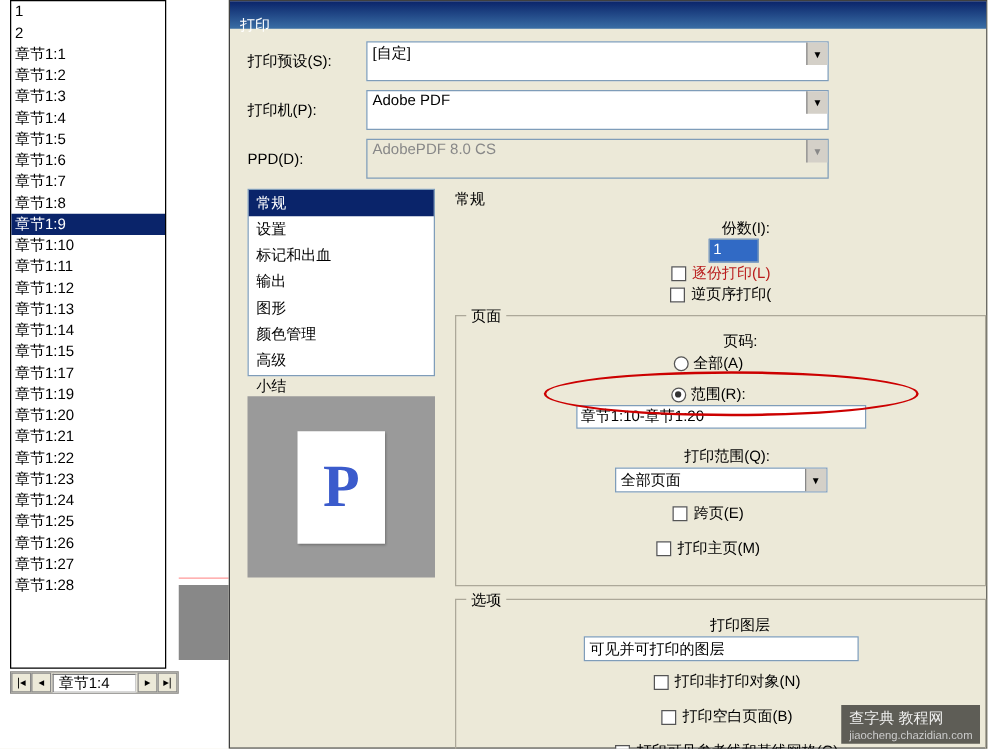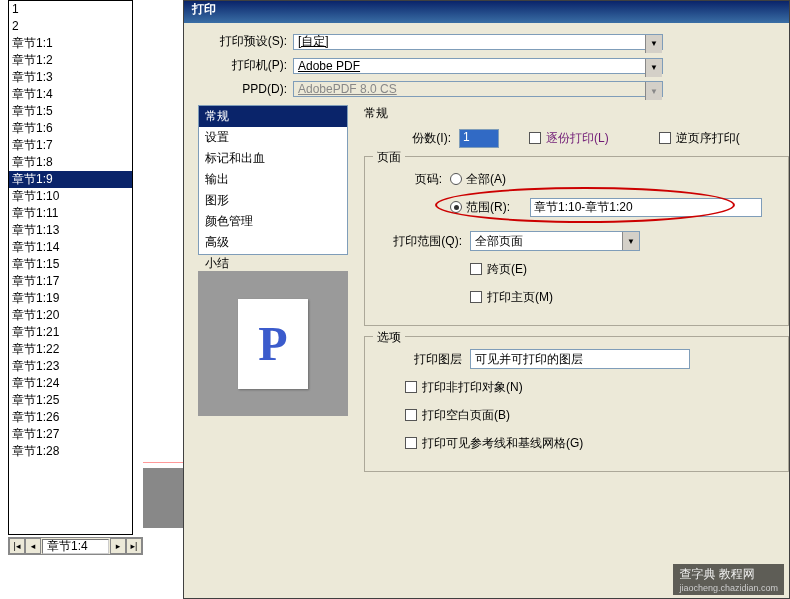"打印" .titlebar { font-weight: bold -> normal; padding: 0 8px -> 11px 8px }
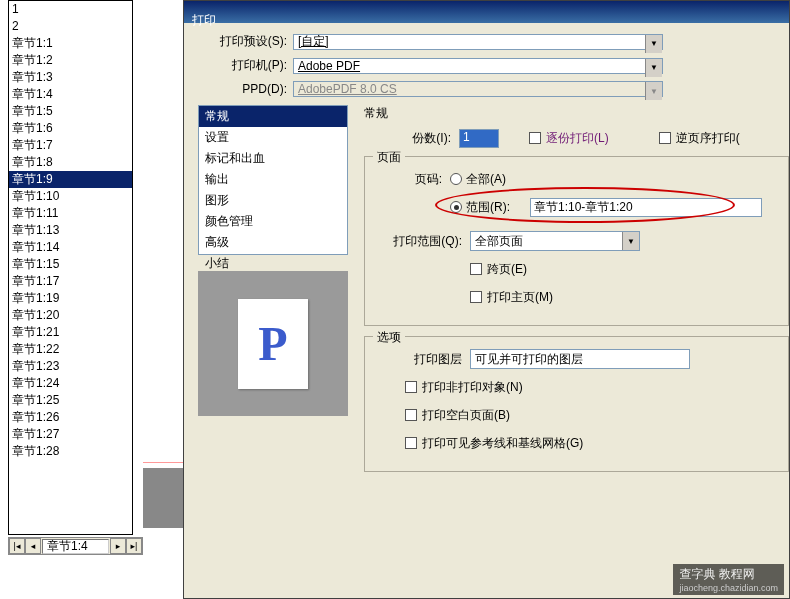"打印预设(S):" .preset-label { text-align: right -> none }
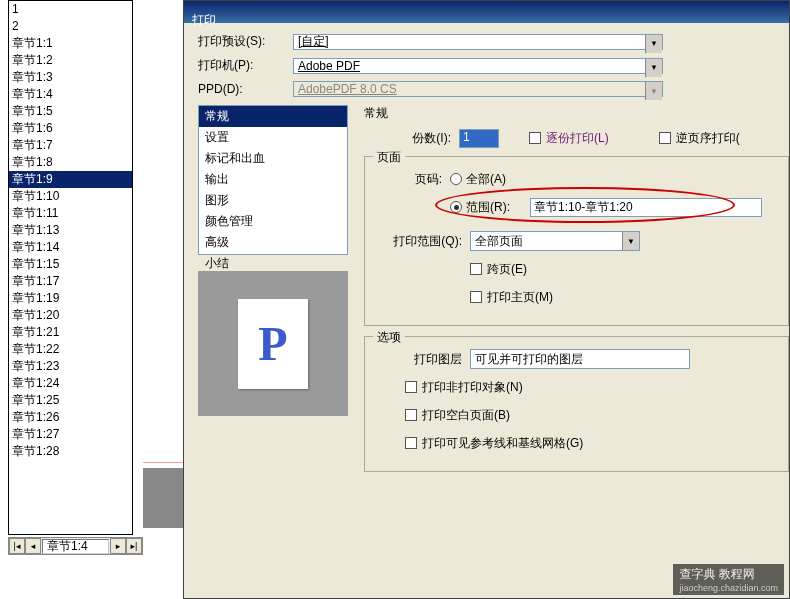"[自定]" .combo { align-items: center -> flex-start; height: 16px -> 32px; text-decoration: underline -> none }
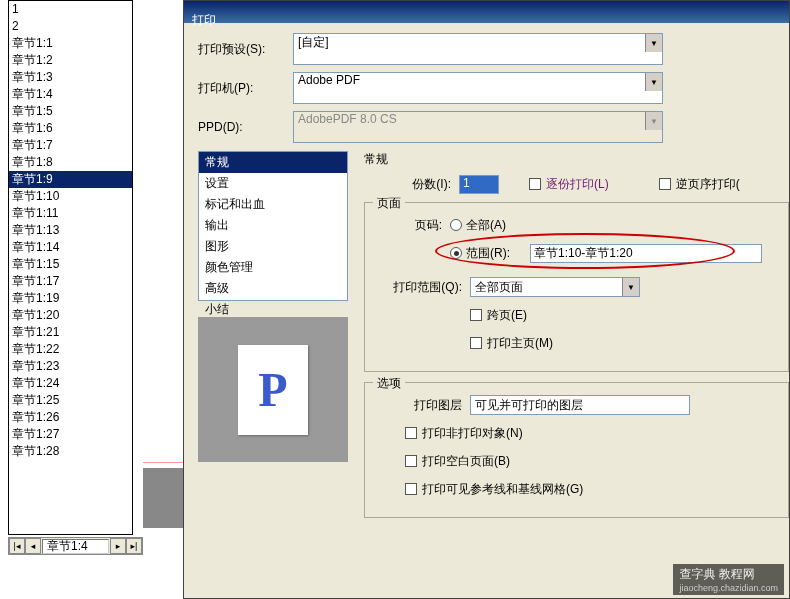"份数(I):" .form-row { flex-direction: none -> column }
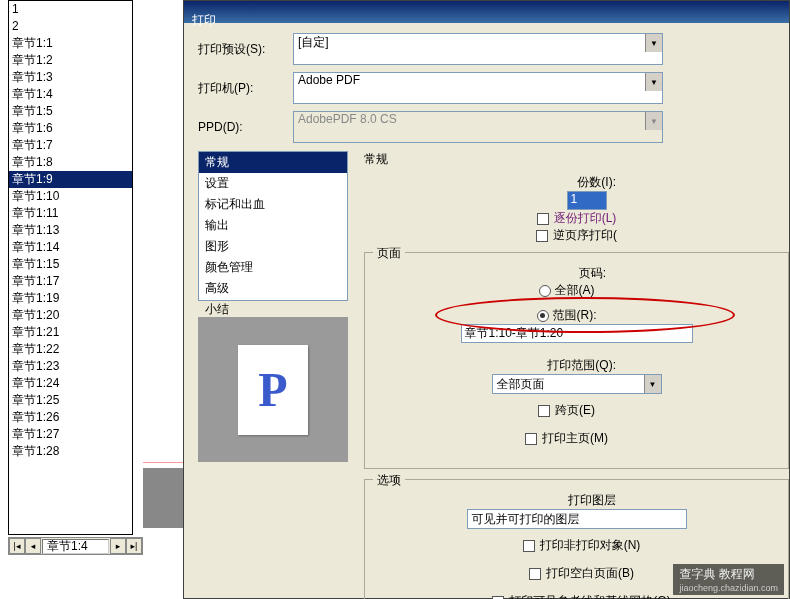"逐份打印(L)" .check-label.disabled { color: #701a75 -> #b91c1c }
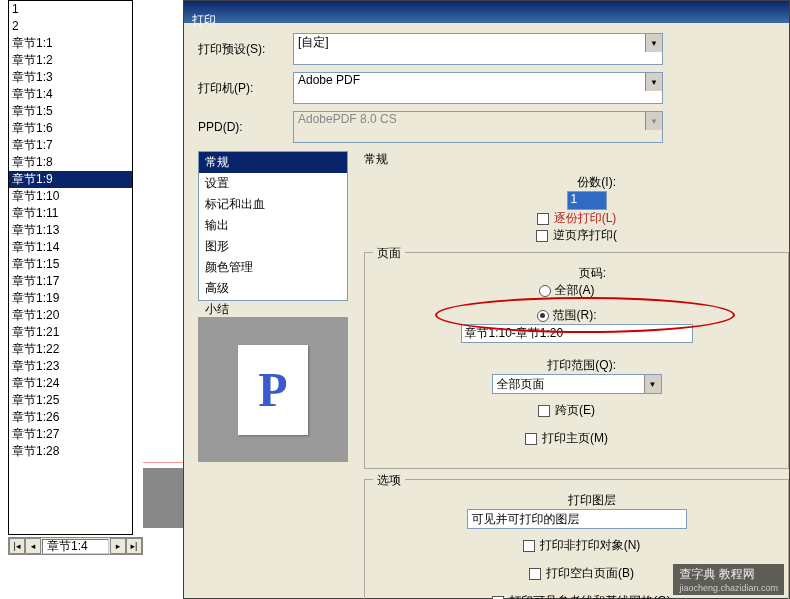"章节1:12" div.page-item { html: none -> <div>章节1:12</div> }
